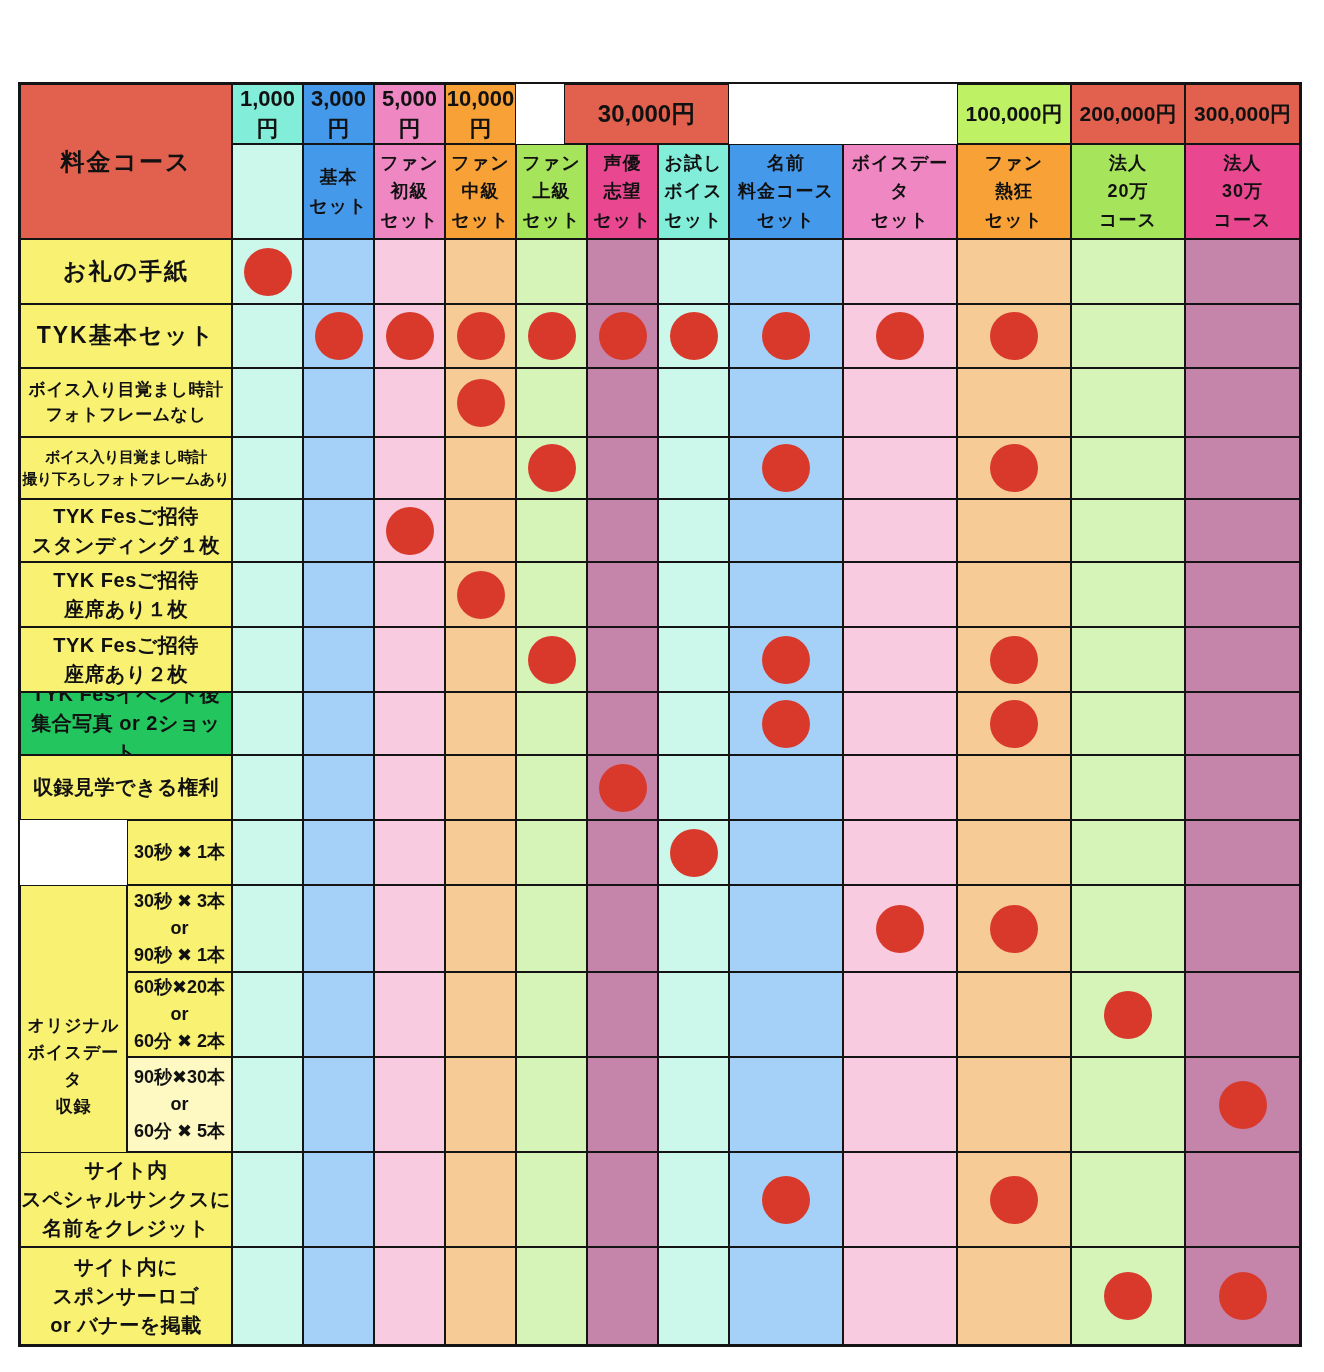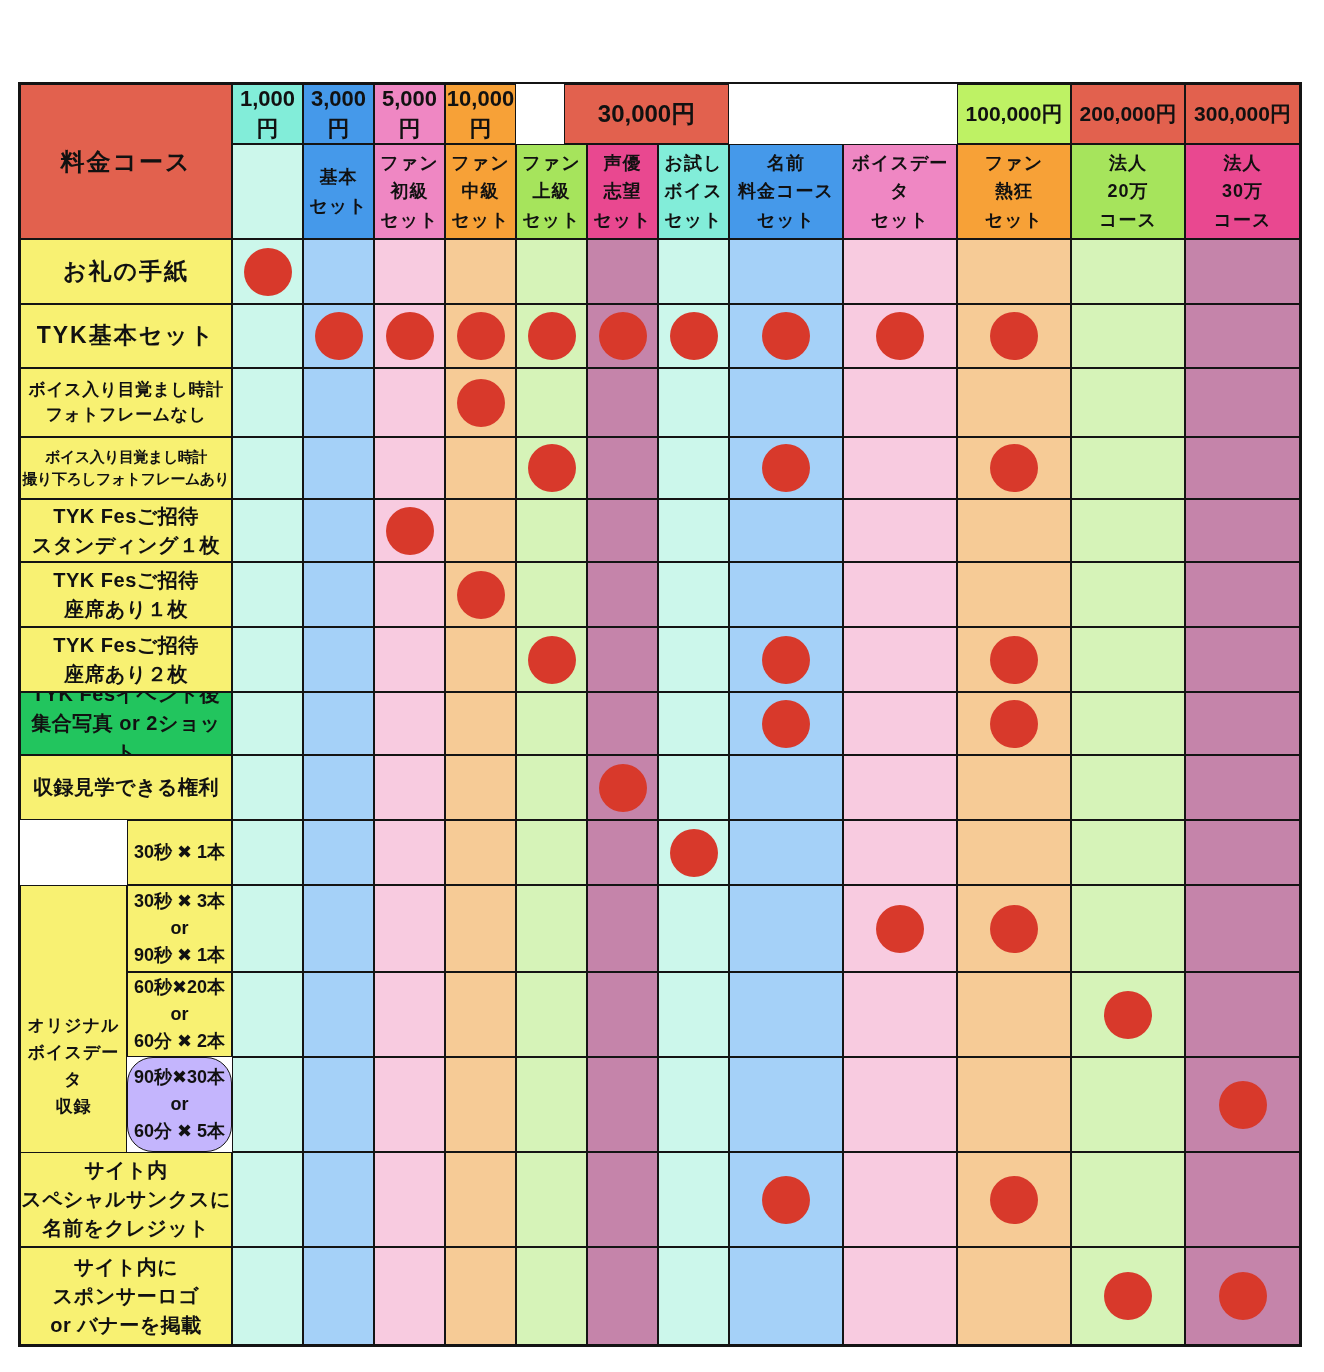"90秒✖30本" div.c { background: #c4b5fd -> #fef9c3; border-radius: 26px -> none }
